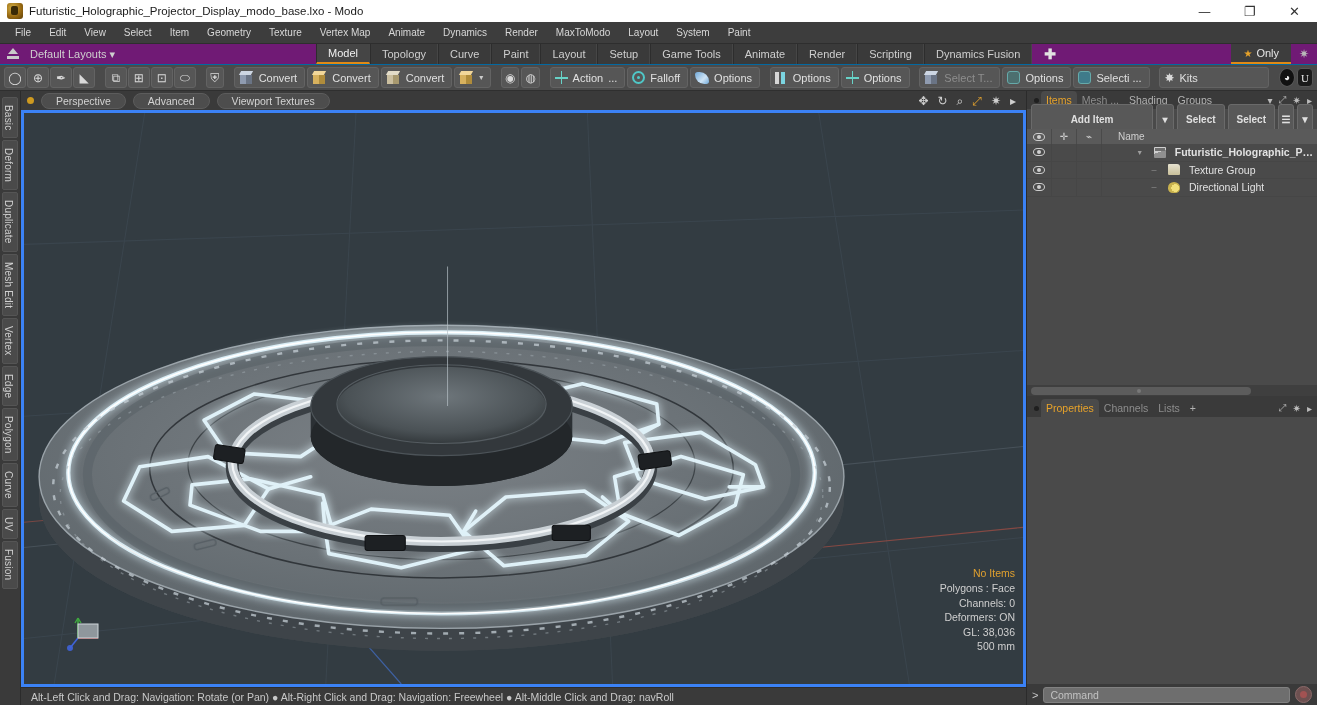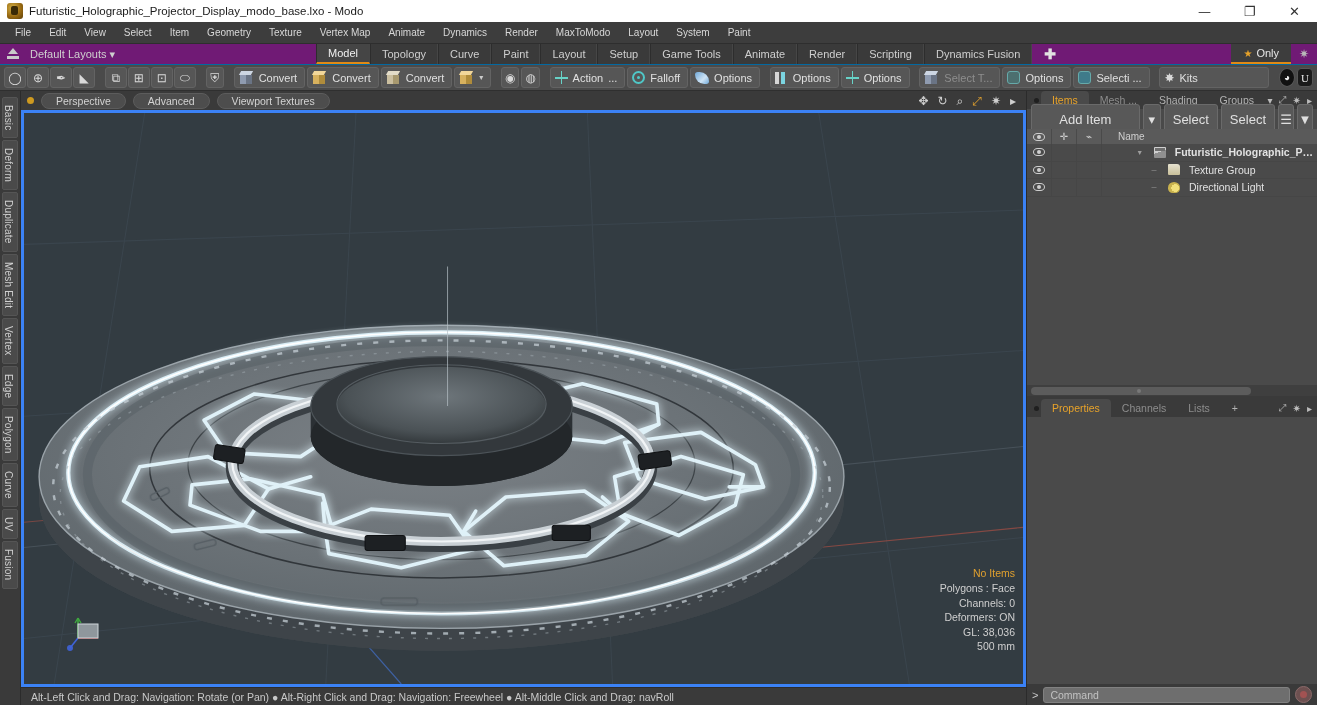"Items" .ptab { padding: 0 11px -> 0 5px }
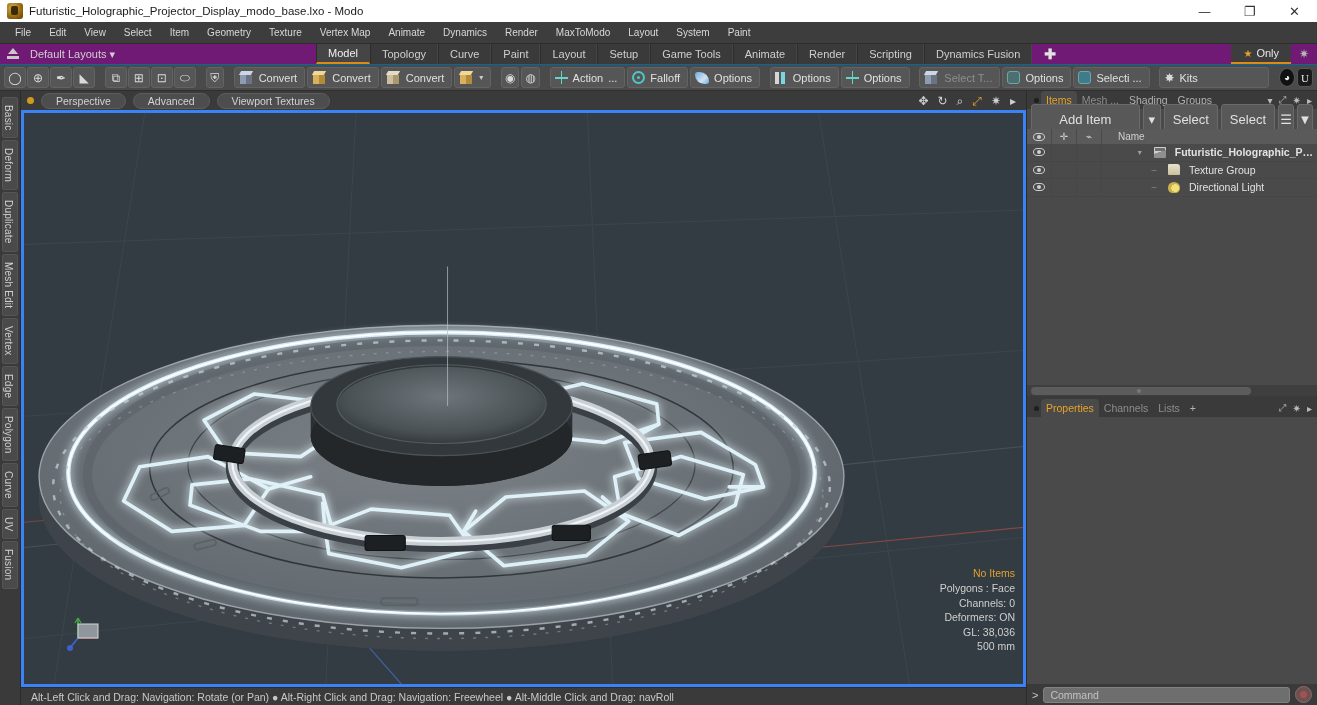"Add Item" .p-btn { font-size: 13px -> 10px; font-weight: none -> bold }
